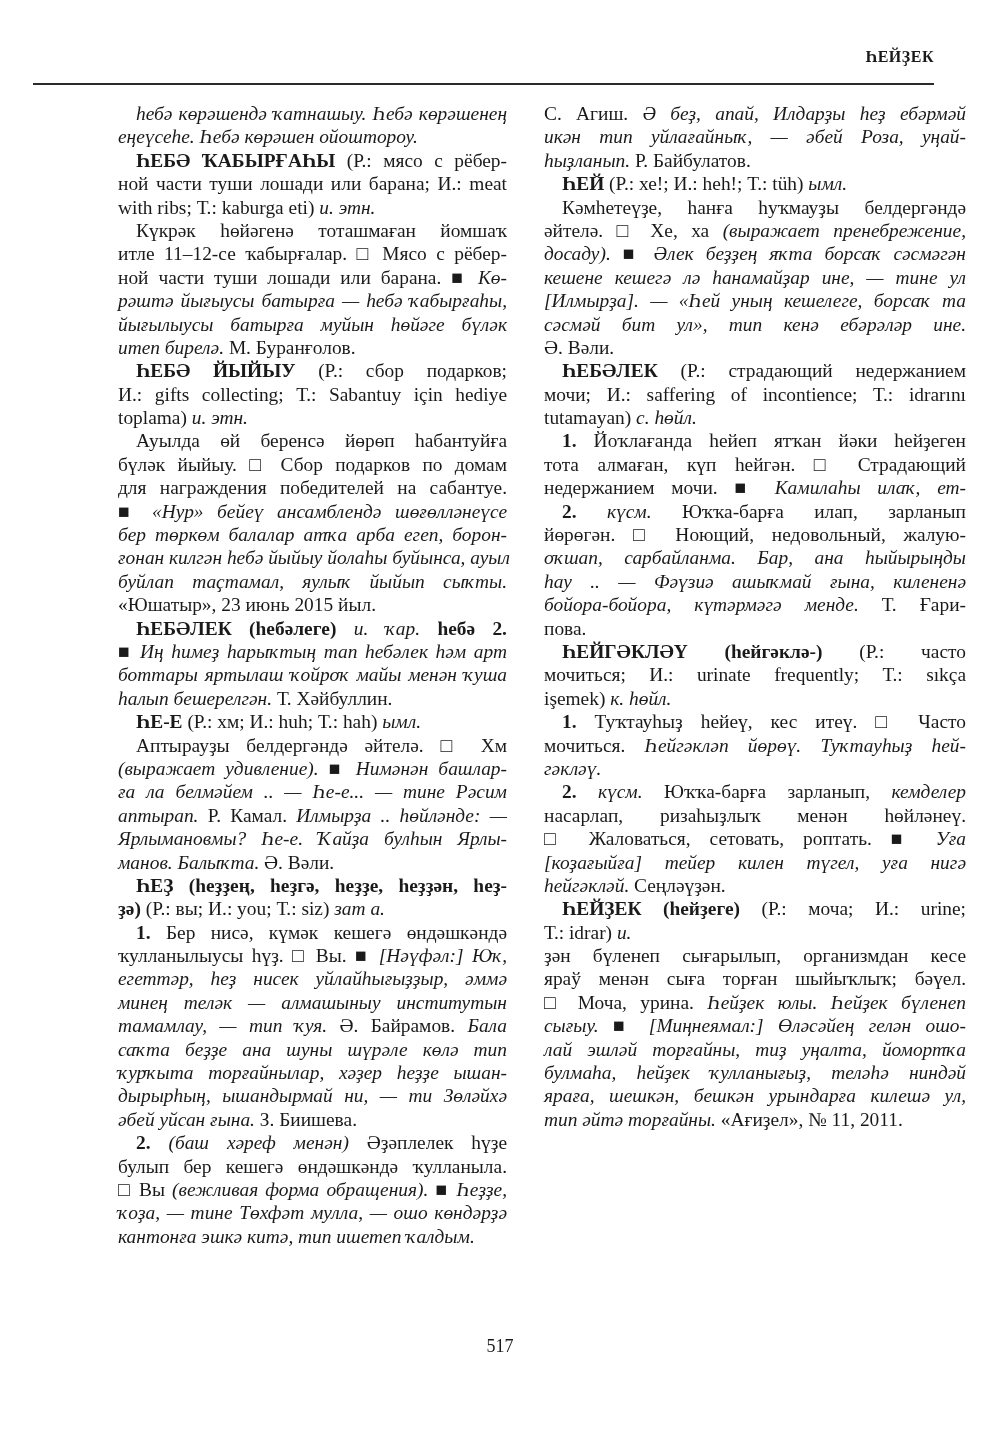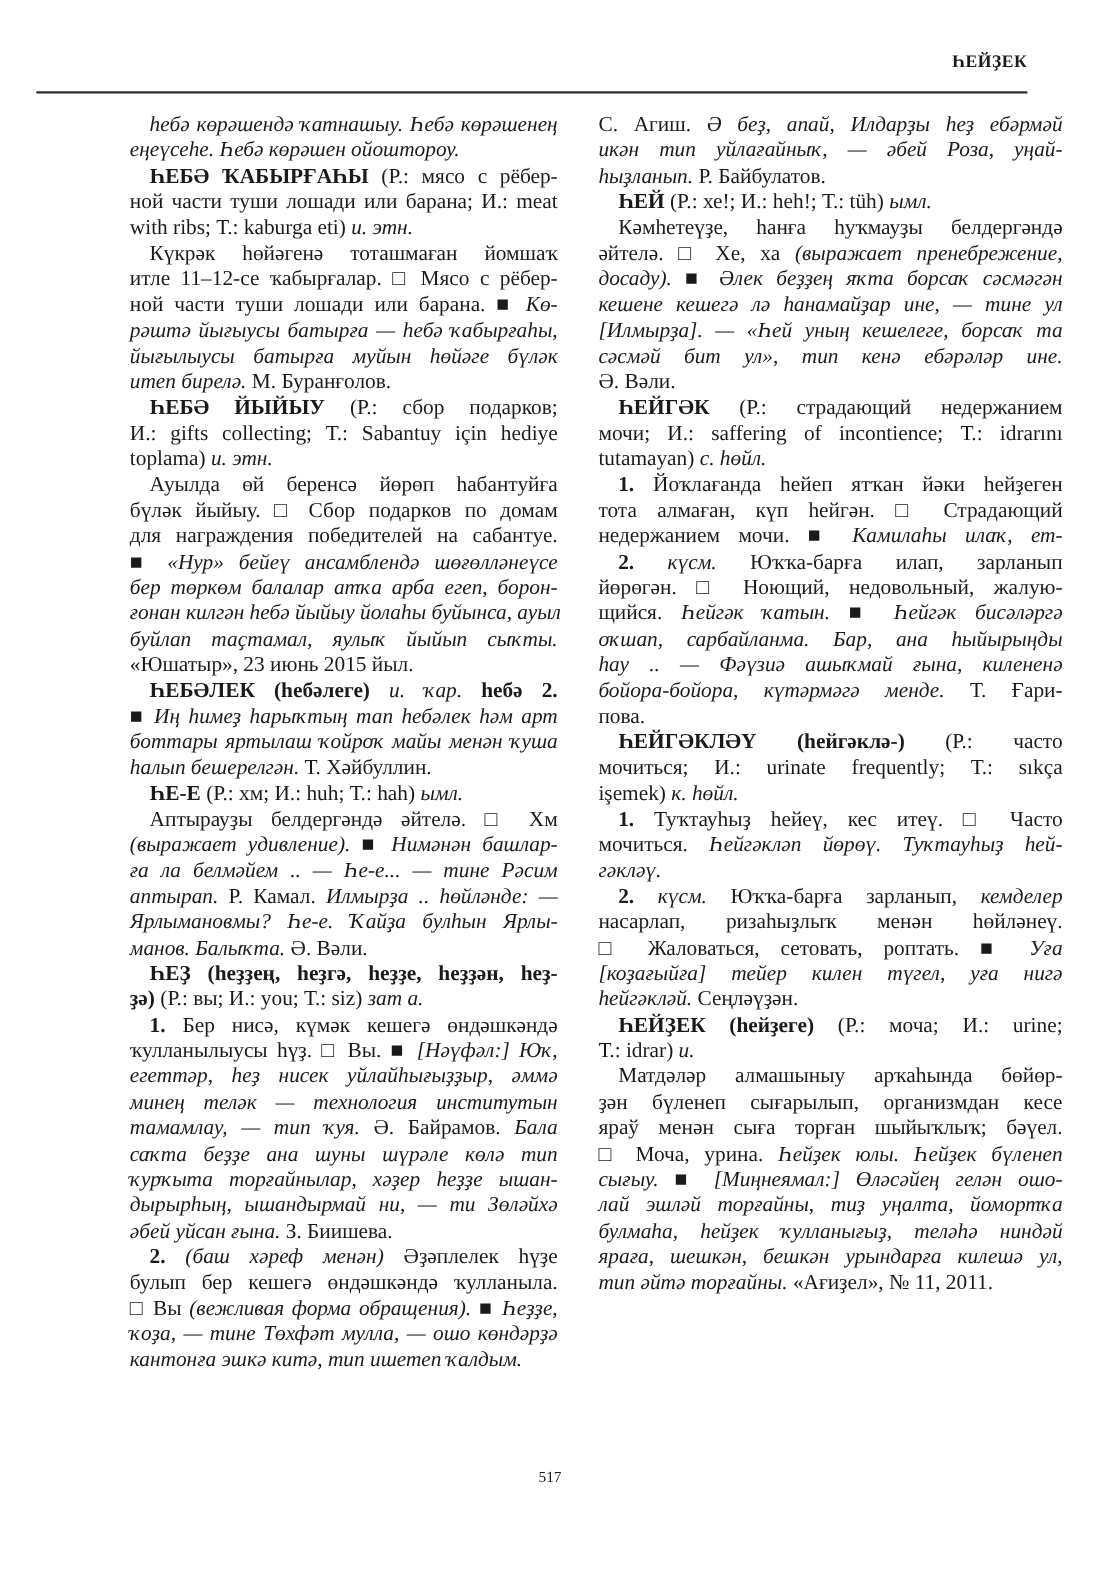"ҺЕЙГӘК" span.b { text: ҺЕЙГӘК -> ҺЕБӘЛЕК }
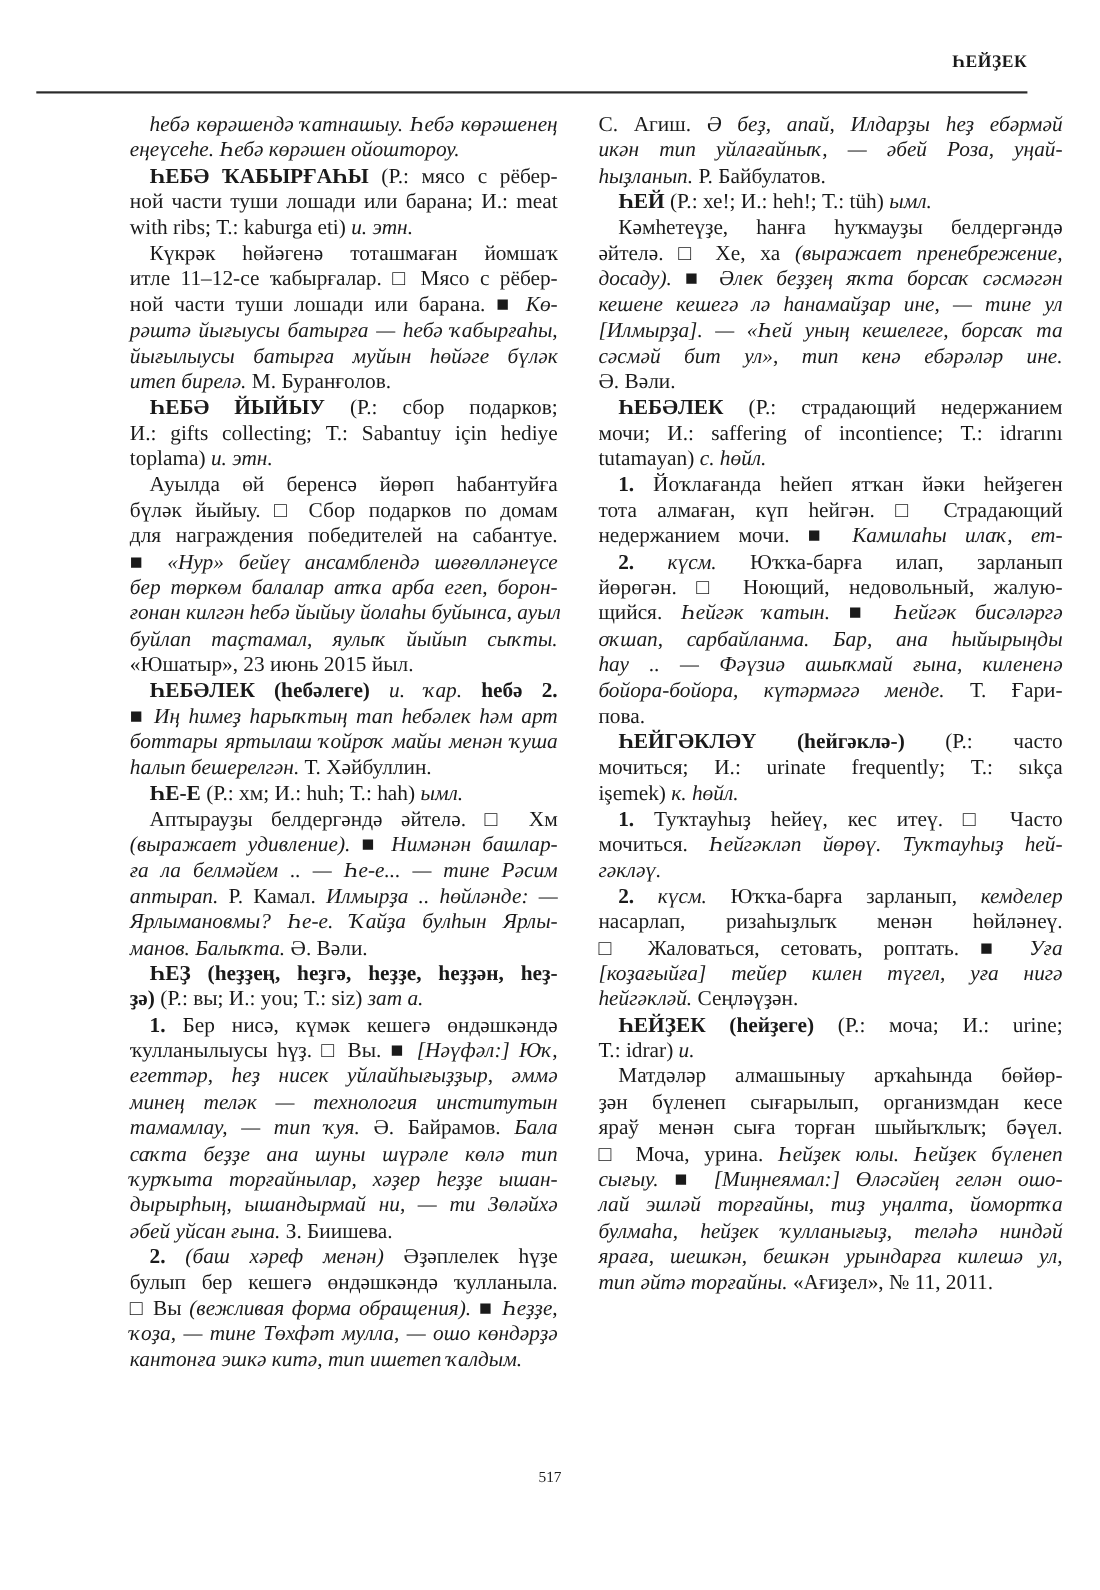"щийся. Һейгәк ҡатын. ■ Һейгәк" span.ln { html: <span><span>щийся. </span><span>Һейгәк ҡатын.</span><span> ■ </span><span>Һейгәк бисәләргә</span></span> -> none }
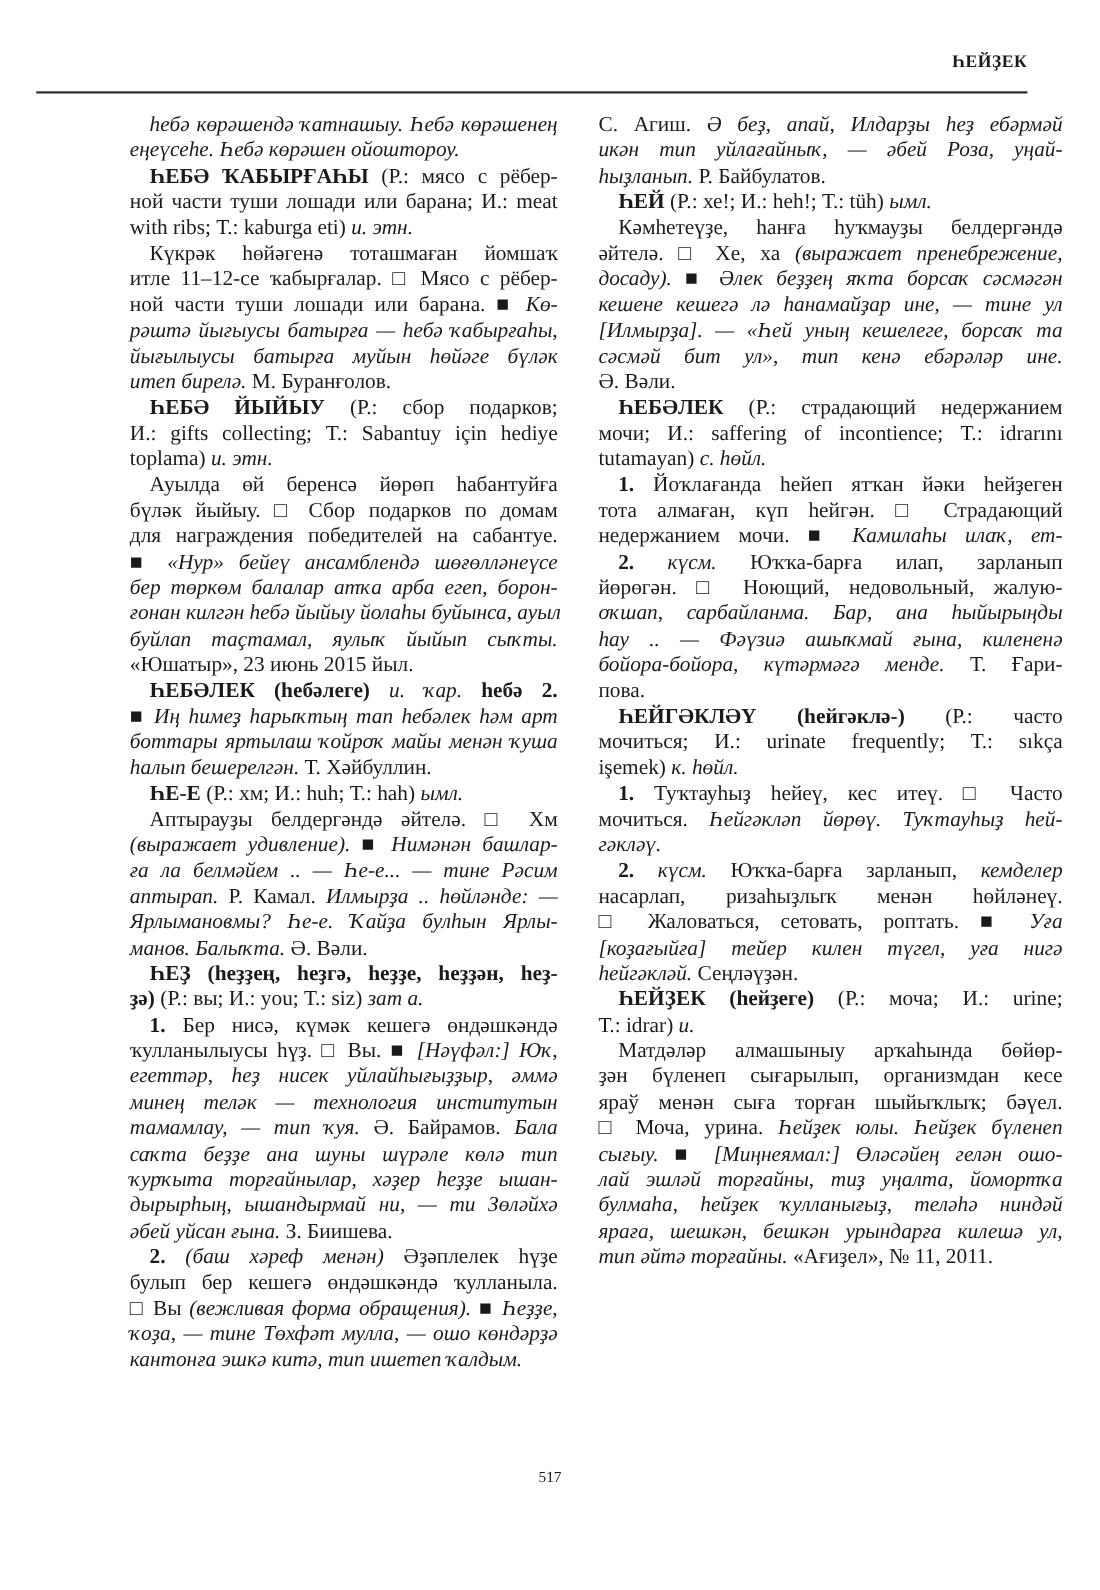"Матдәләр алмашыныу арҡаһында бөйөр-" span.ln { html: <span><span>Матдәләр алмашыныу арҡаһында бөйөр-</span></span> -> none }
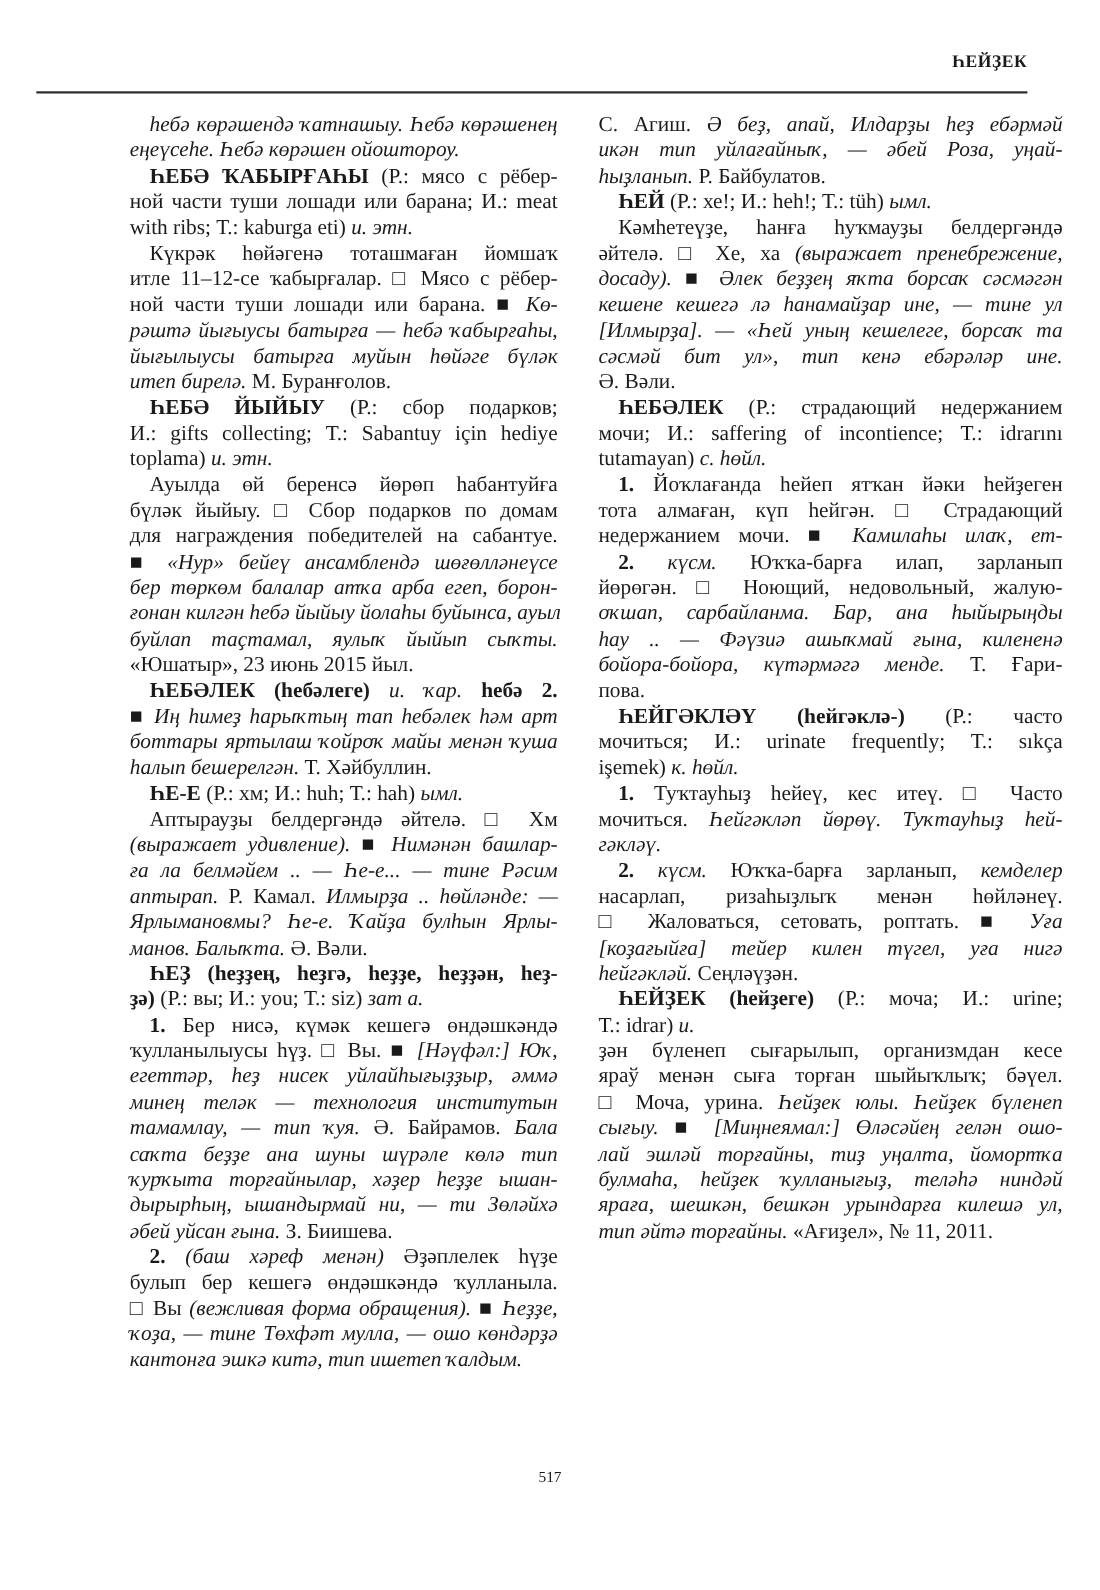"минең теләк — технология институтын" span.i { text: технология -> алмашыныу }
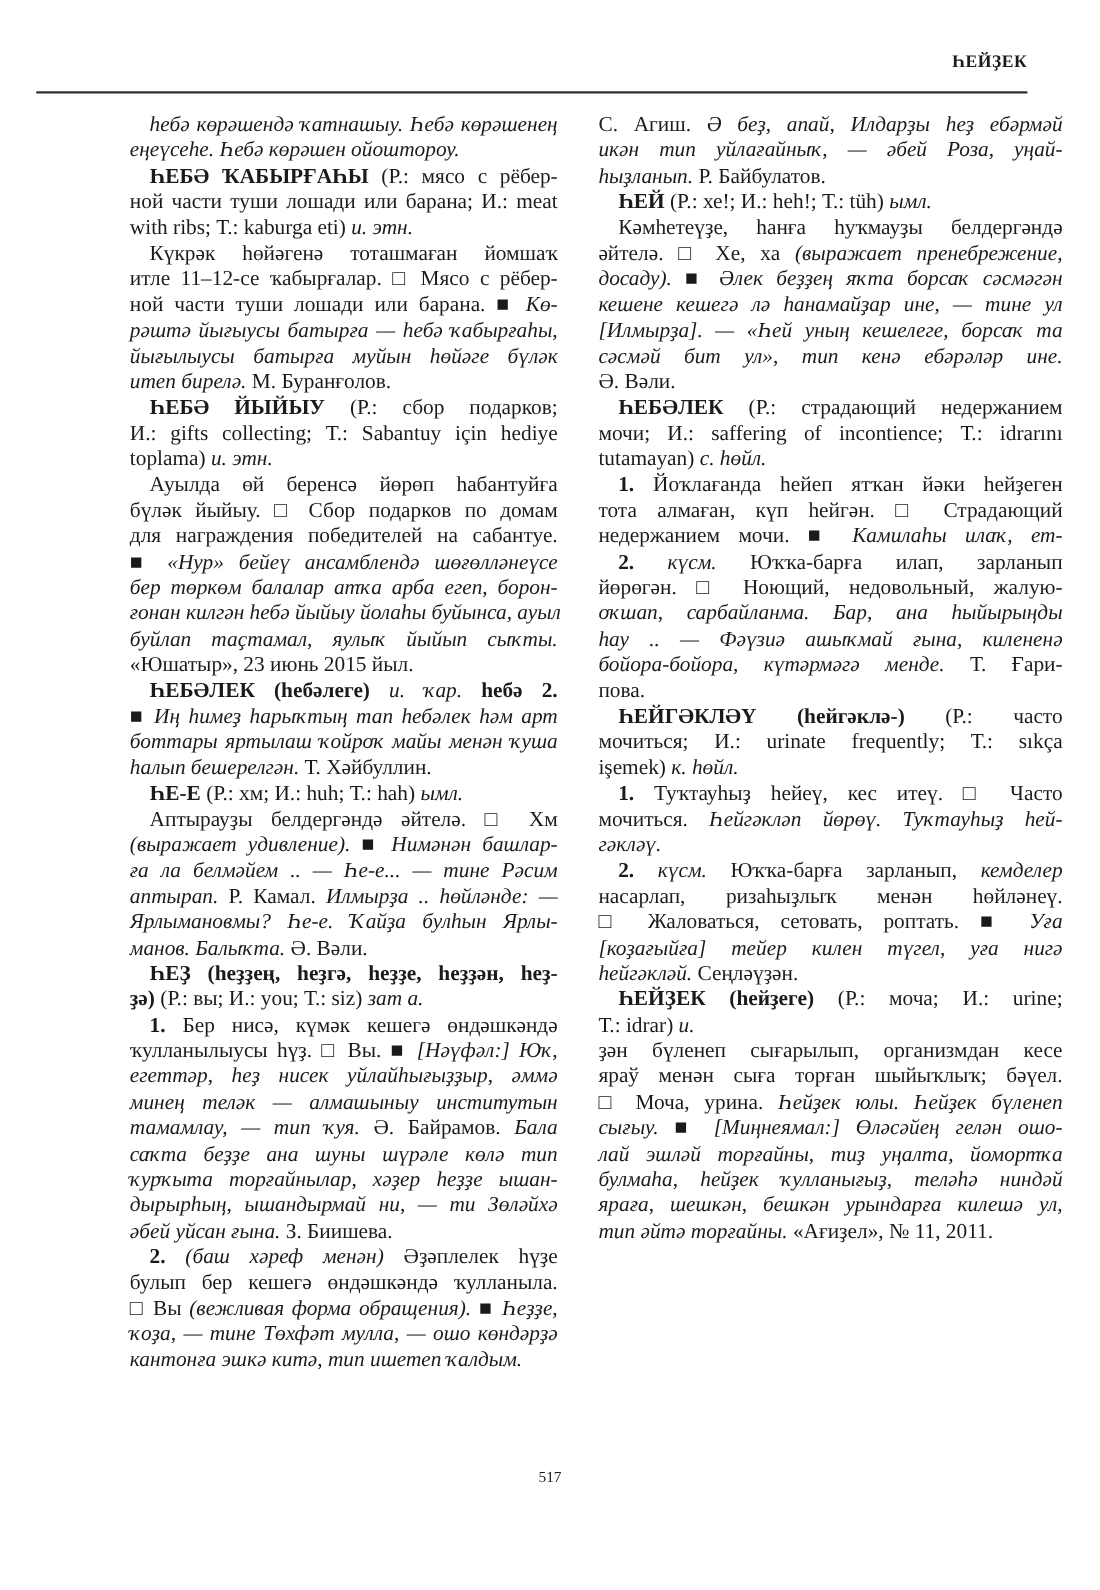"517" .page-number { font-size: 14px -> 18px }
